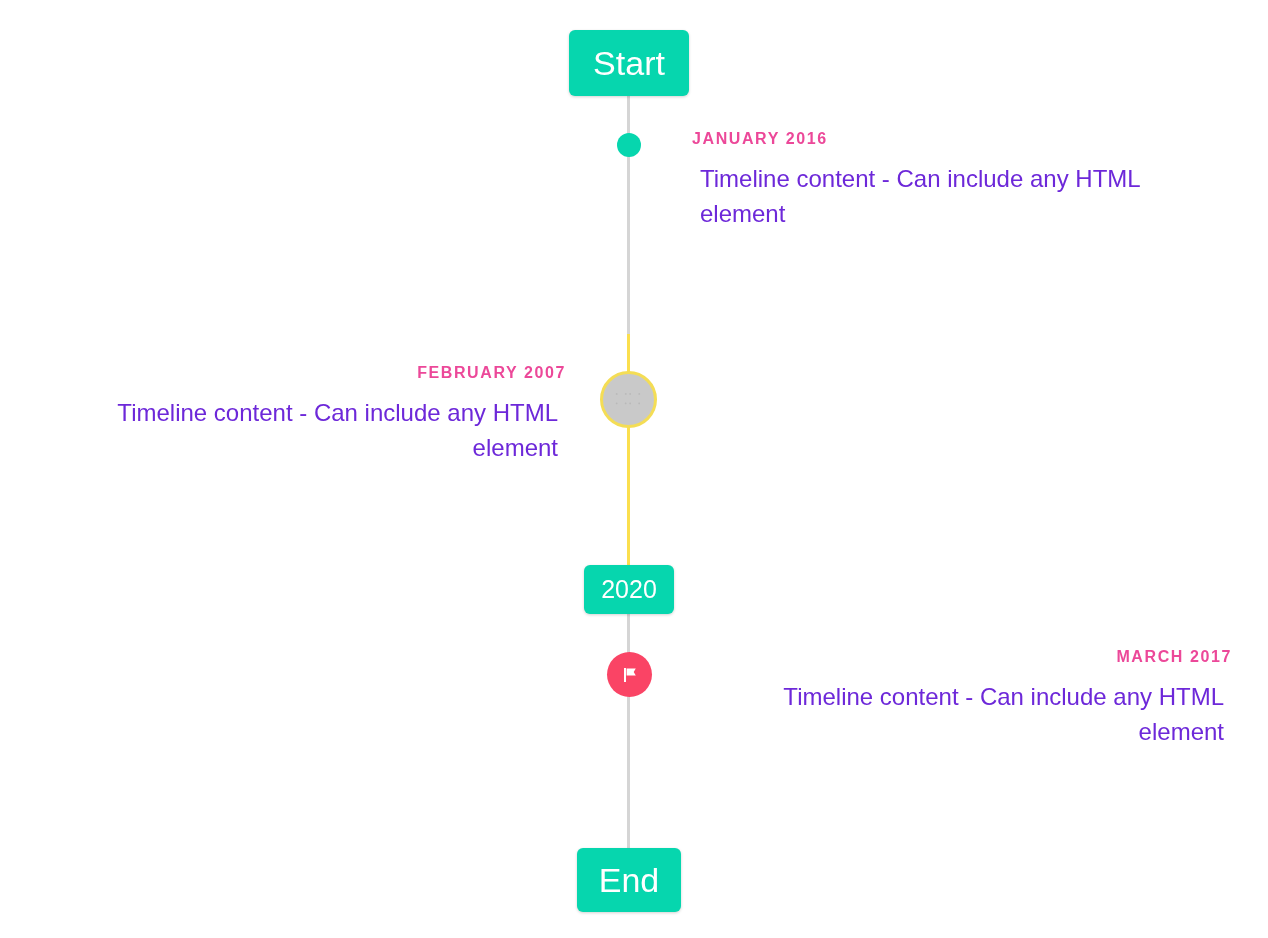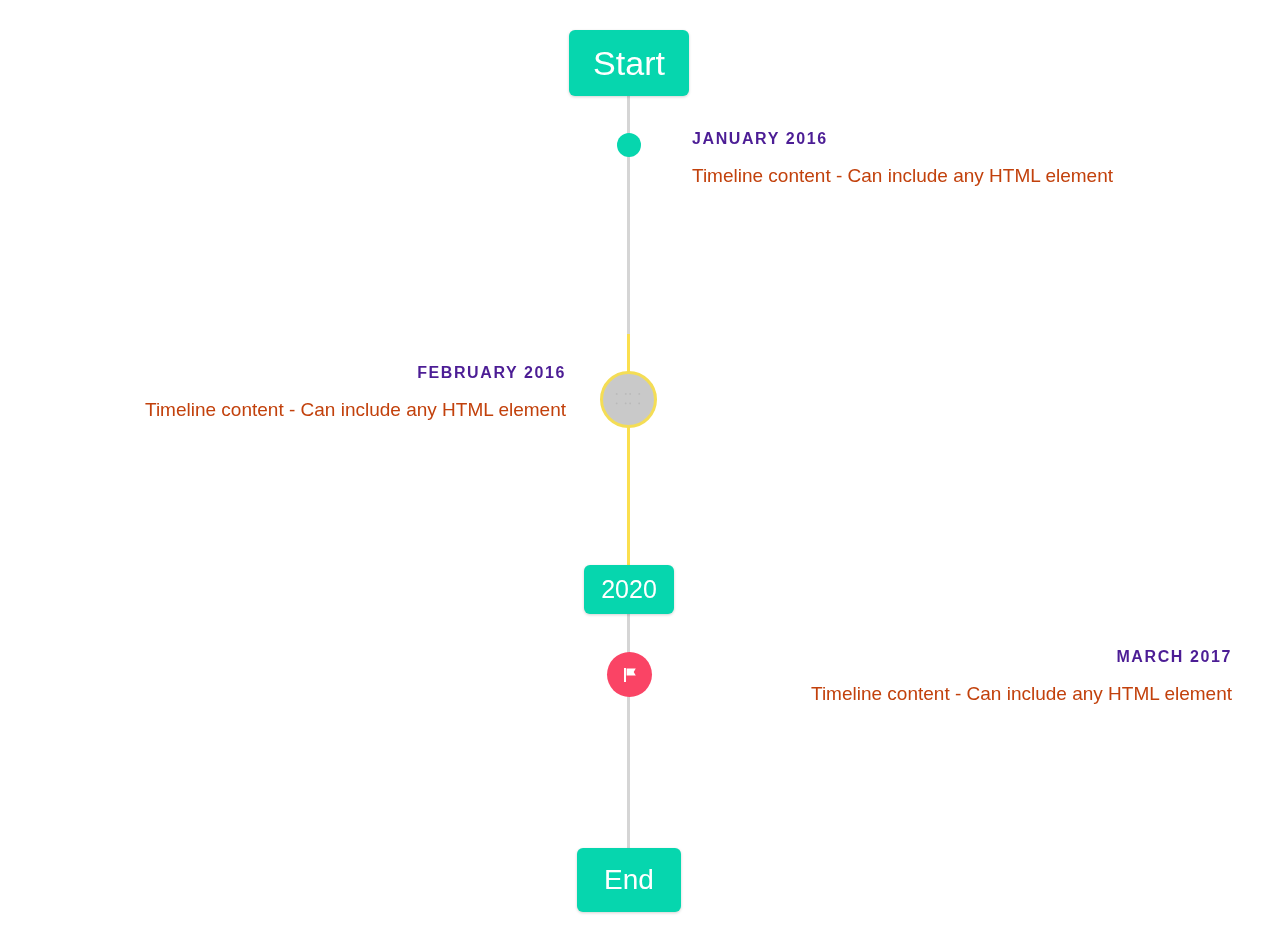"JANUARY 2016" .entry-date { color: #4c1d95 -> #ec4899 }
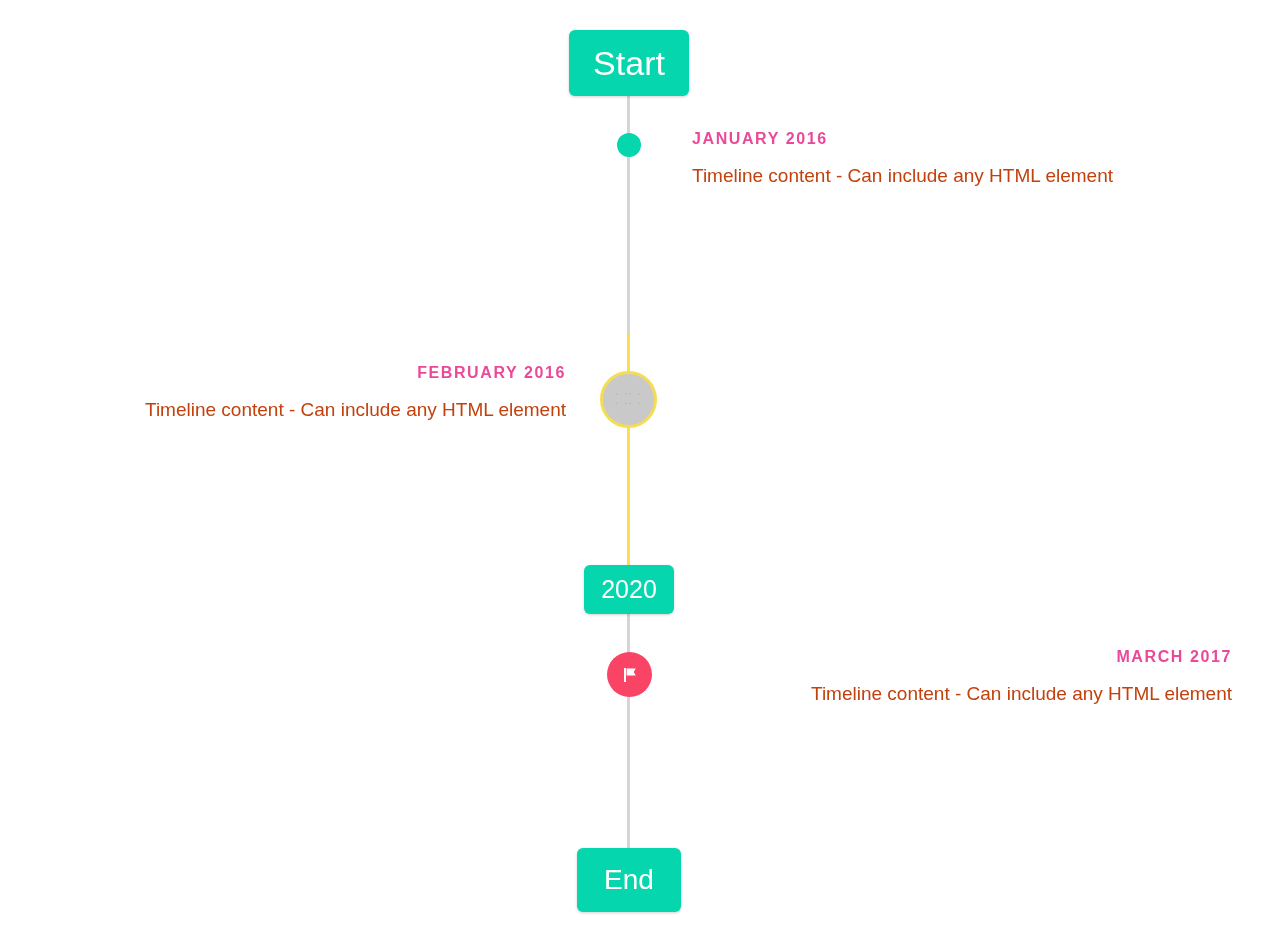"Timeline content - Can include" .entry-body { color: #c2410c -> #6d28d9; font-size: 19px -> 24px; margin: 0 -> 8px }
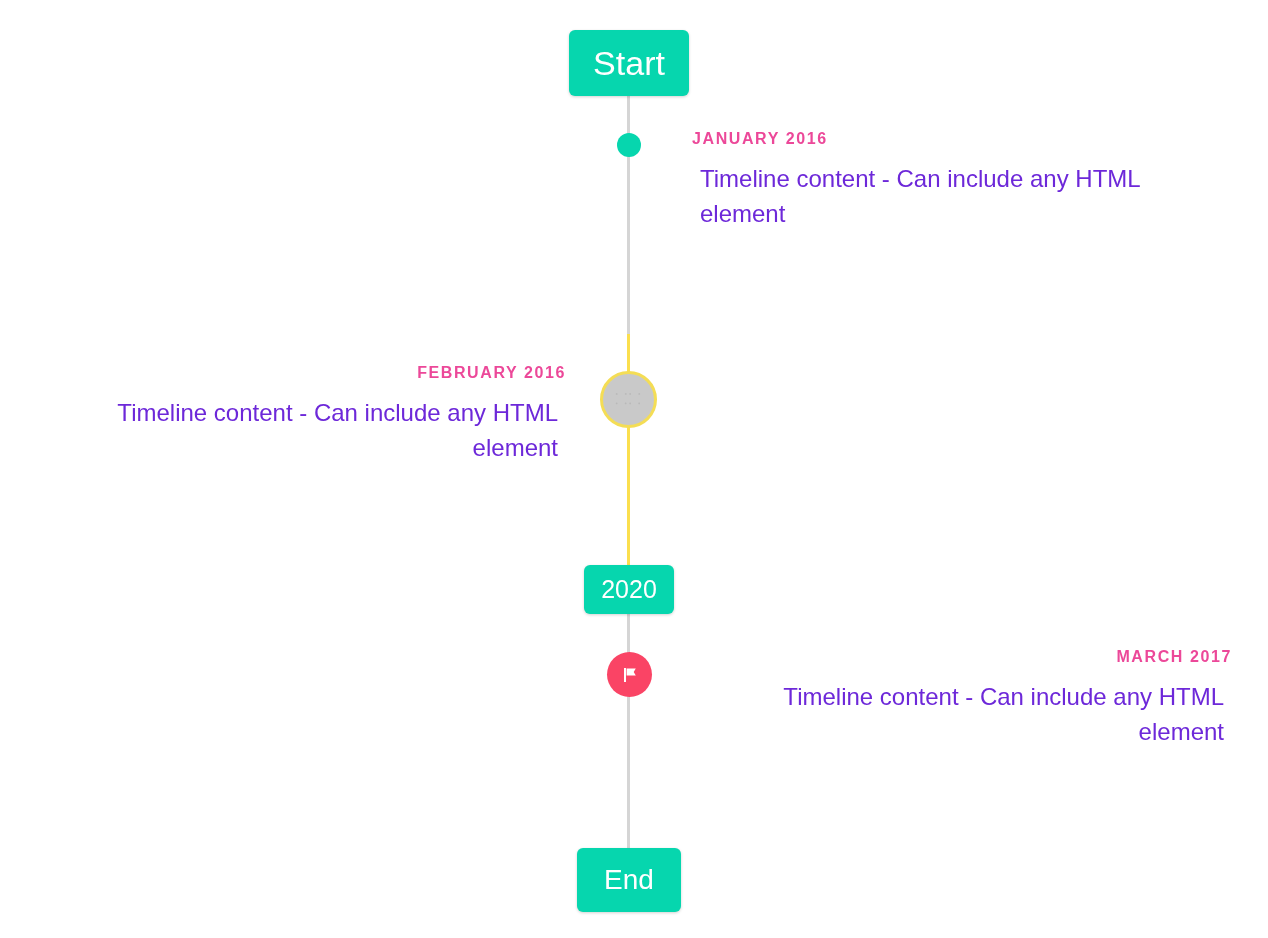"FEBRUARY 2016" p.entry-date { text: 2016 -> 2007 }
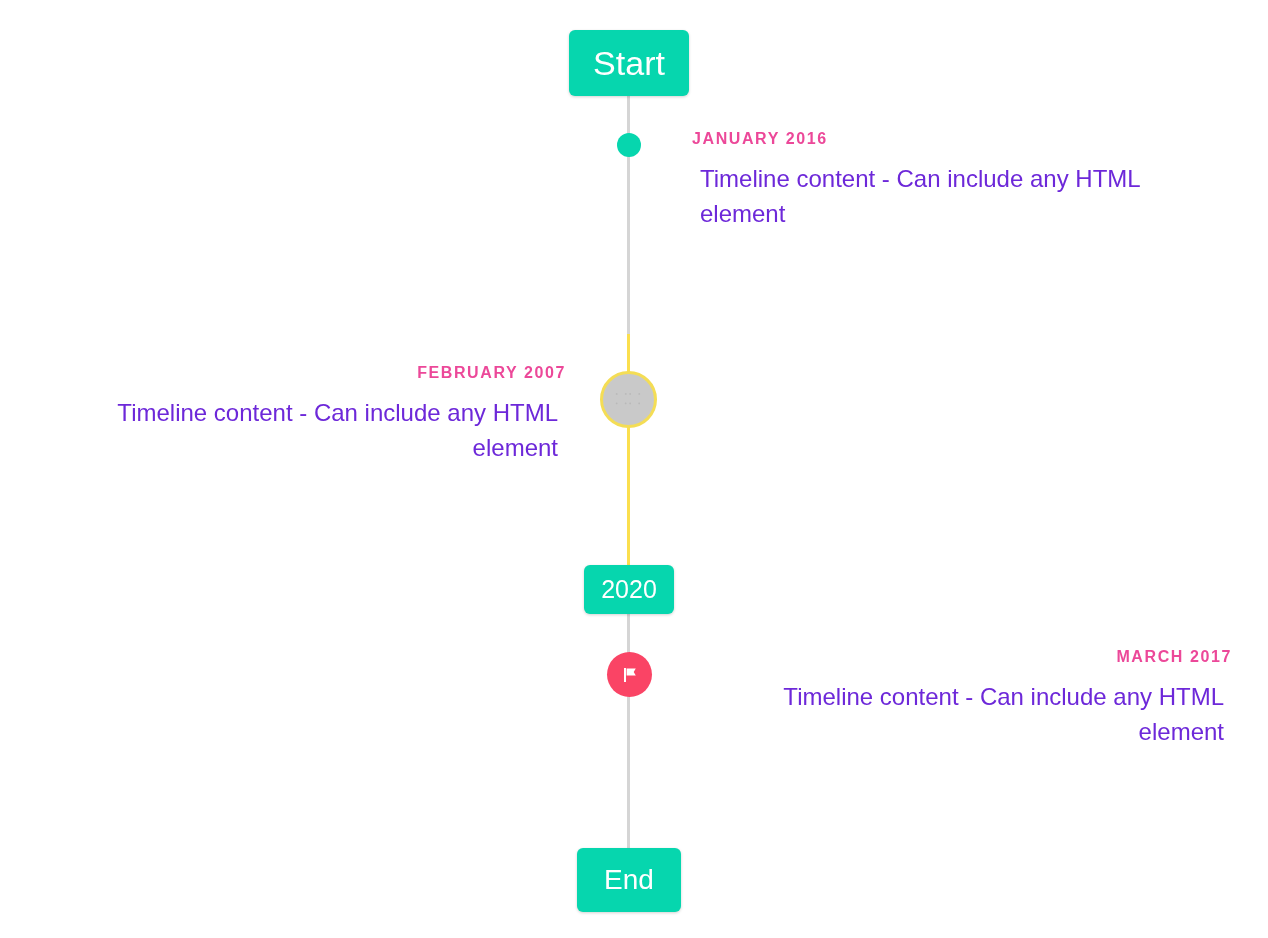"End" .badge-end { font-size: 28px -> 34px }
